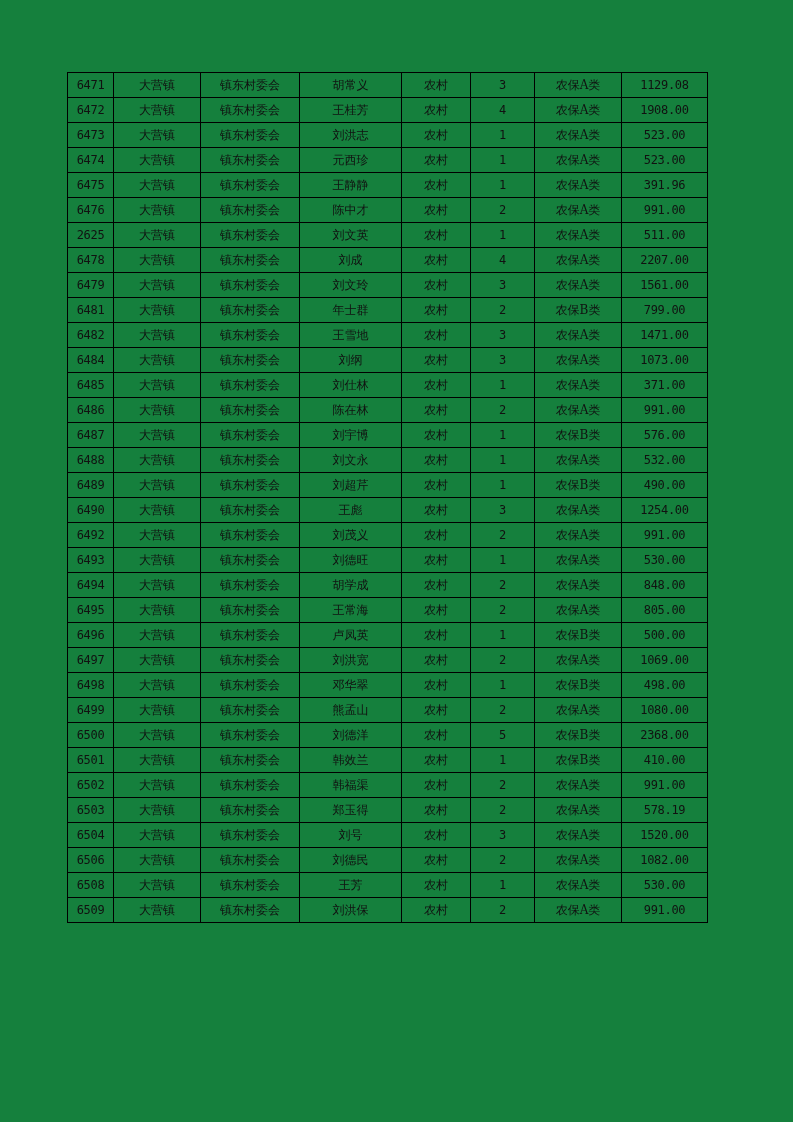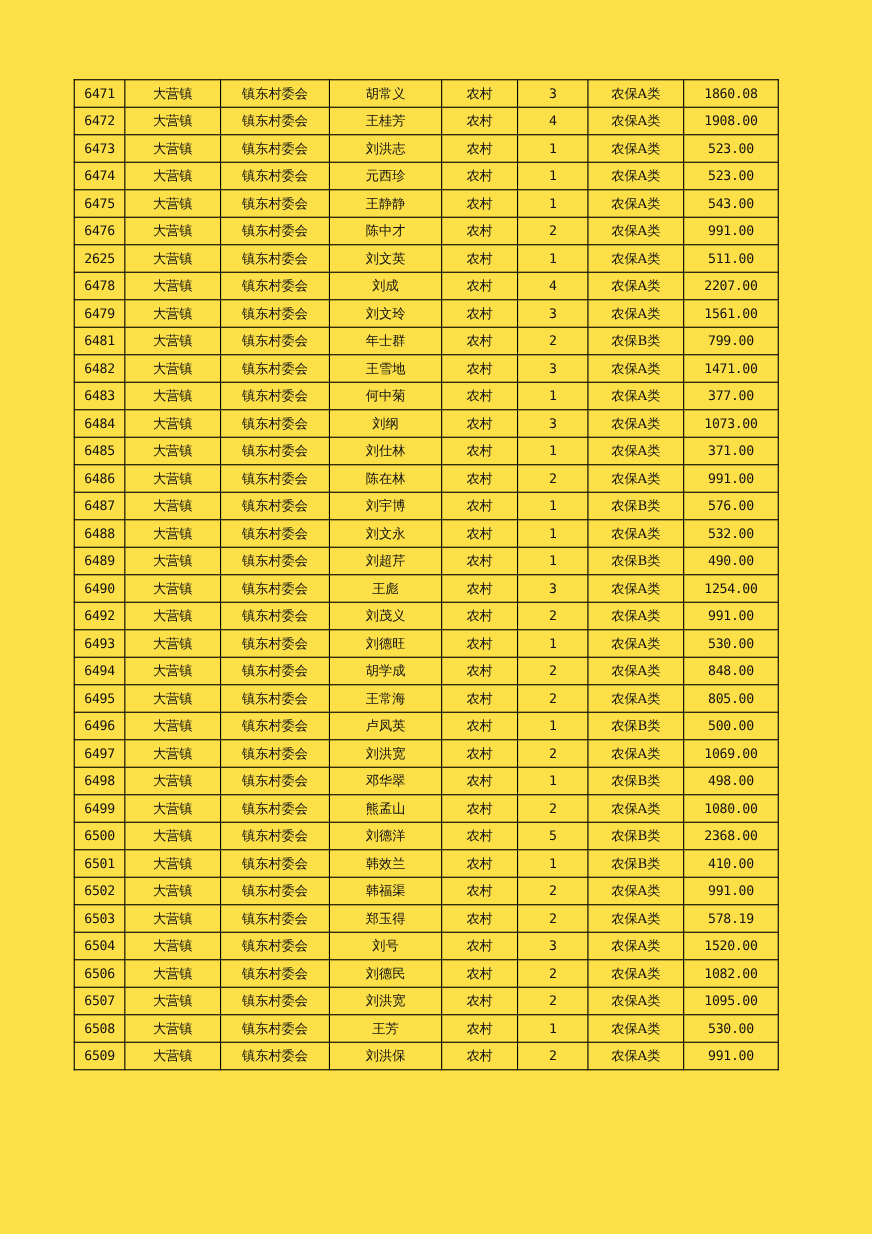"6471" #page { background: #fde047 -> #15803d }
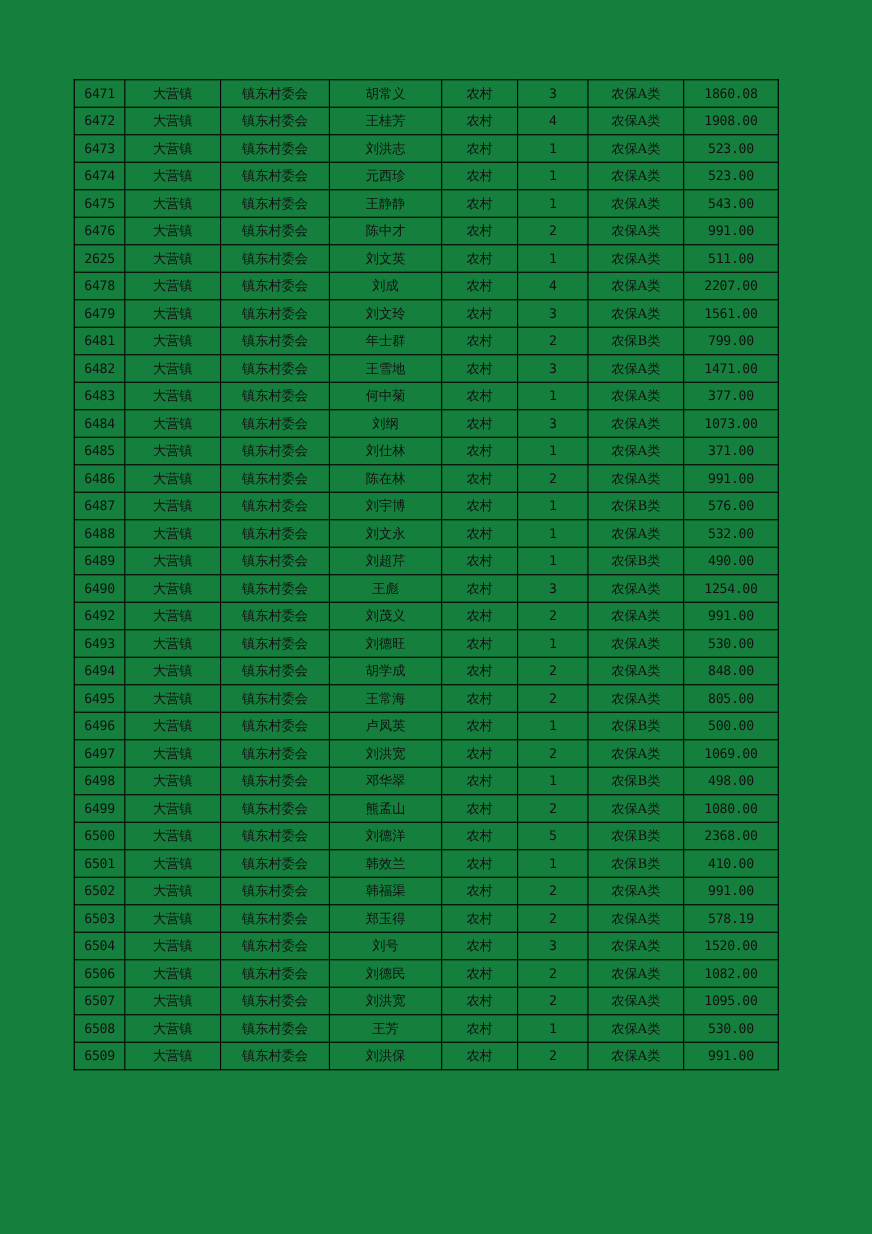"1860.08" td.c-amount { text: 1860.08 -> 1129.08 }
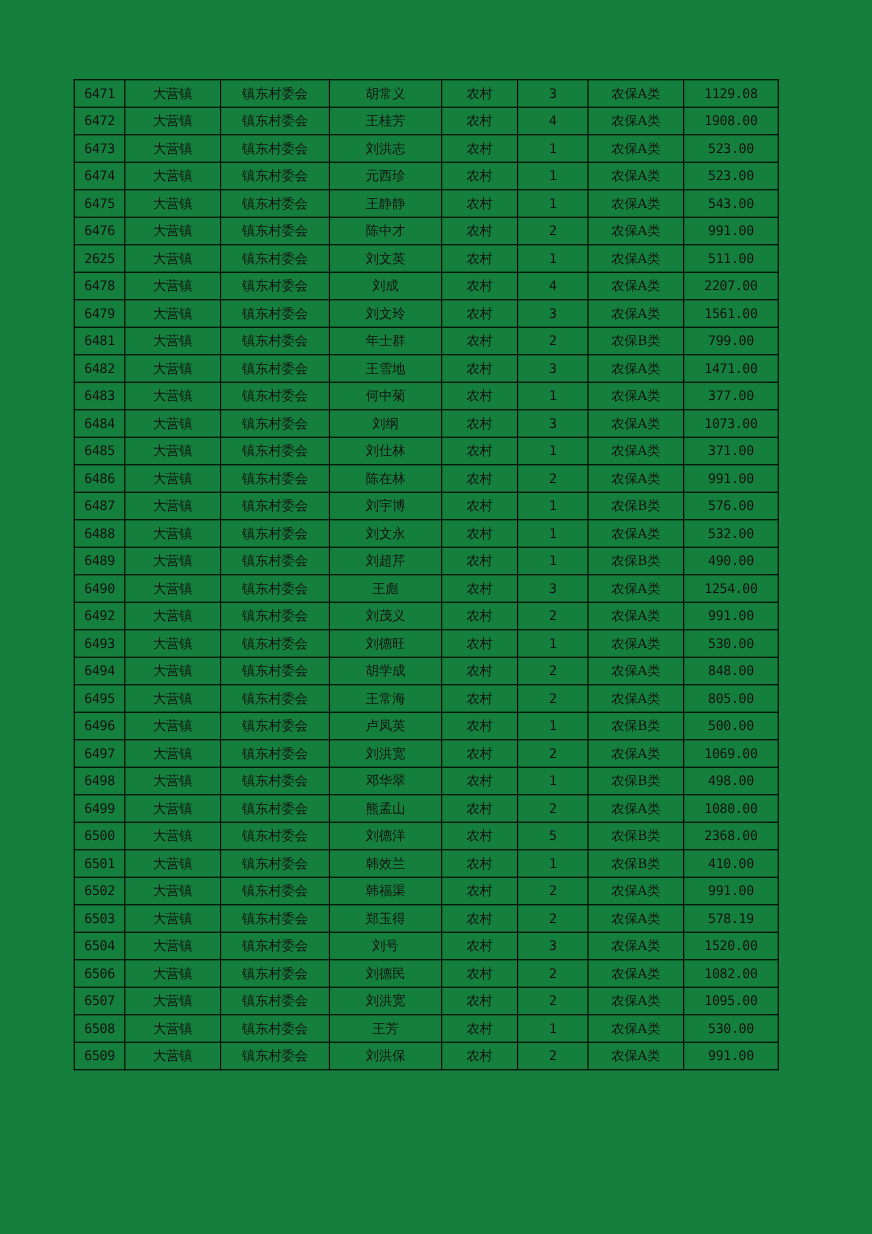"543.00" td.c-amount { text: 543.00 -> 391.96 }
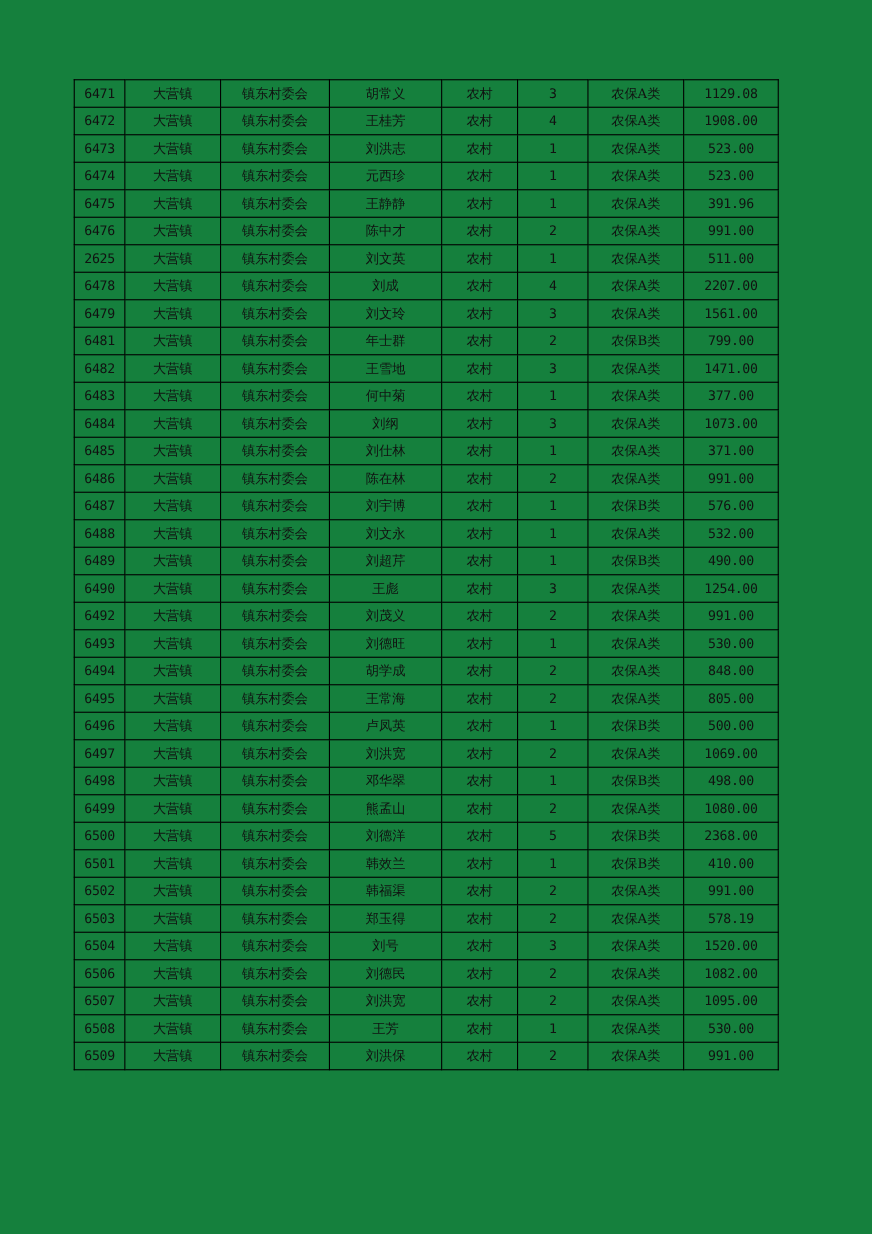"6483" tr { html: <tr> <td>6483</td> <td>大营镇</td> <td>镇东村委会</td> <td>何中菊</td> <td>农村</td> <td>1</td> <td>农保A类</td> <td>377.00</td> </tr> -> none }
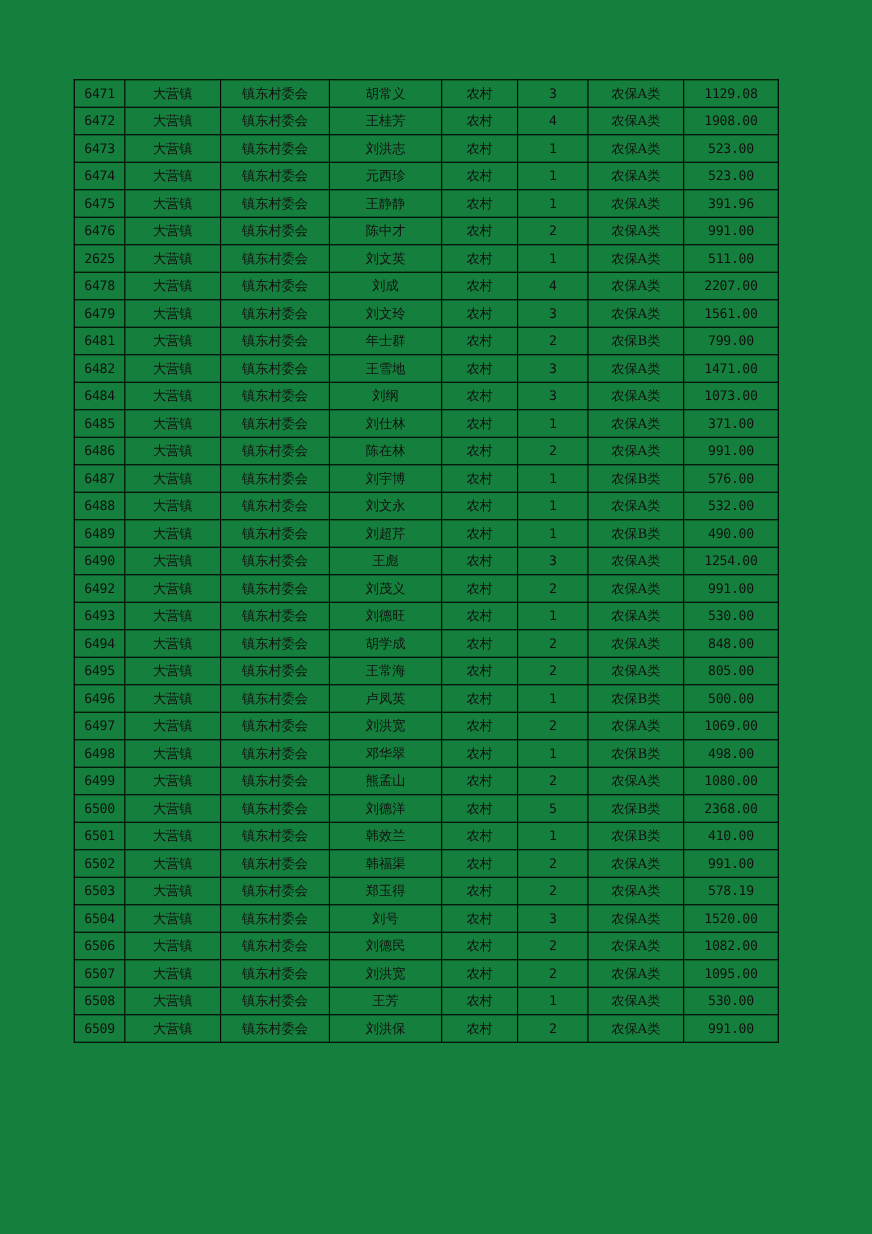"6507" tr { html: <tr> <td>6507</td> <td>大营镇</td> <td>镇东村委会</td> <td>刘洪宽</td> <td>农村</td> <td>2</td> <td>农保A类</td> <td>1095.00</td> </tr> -> none }
